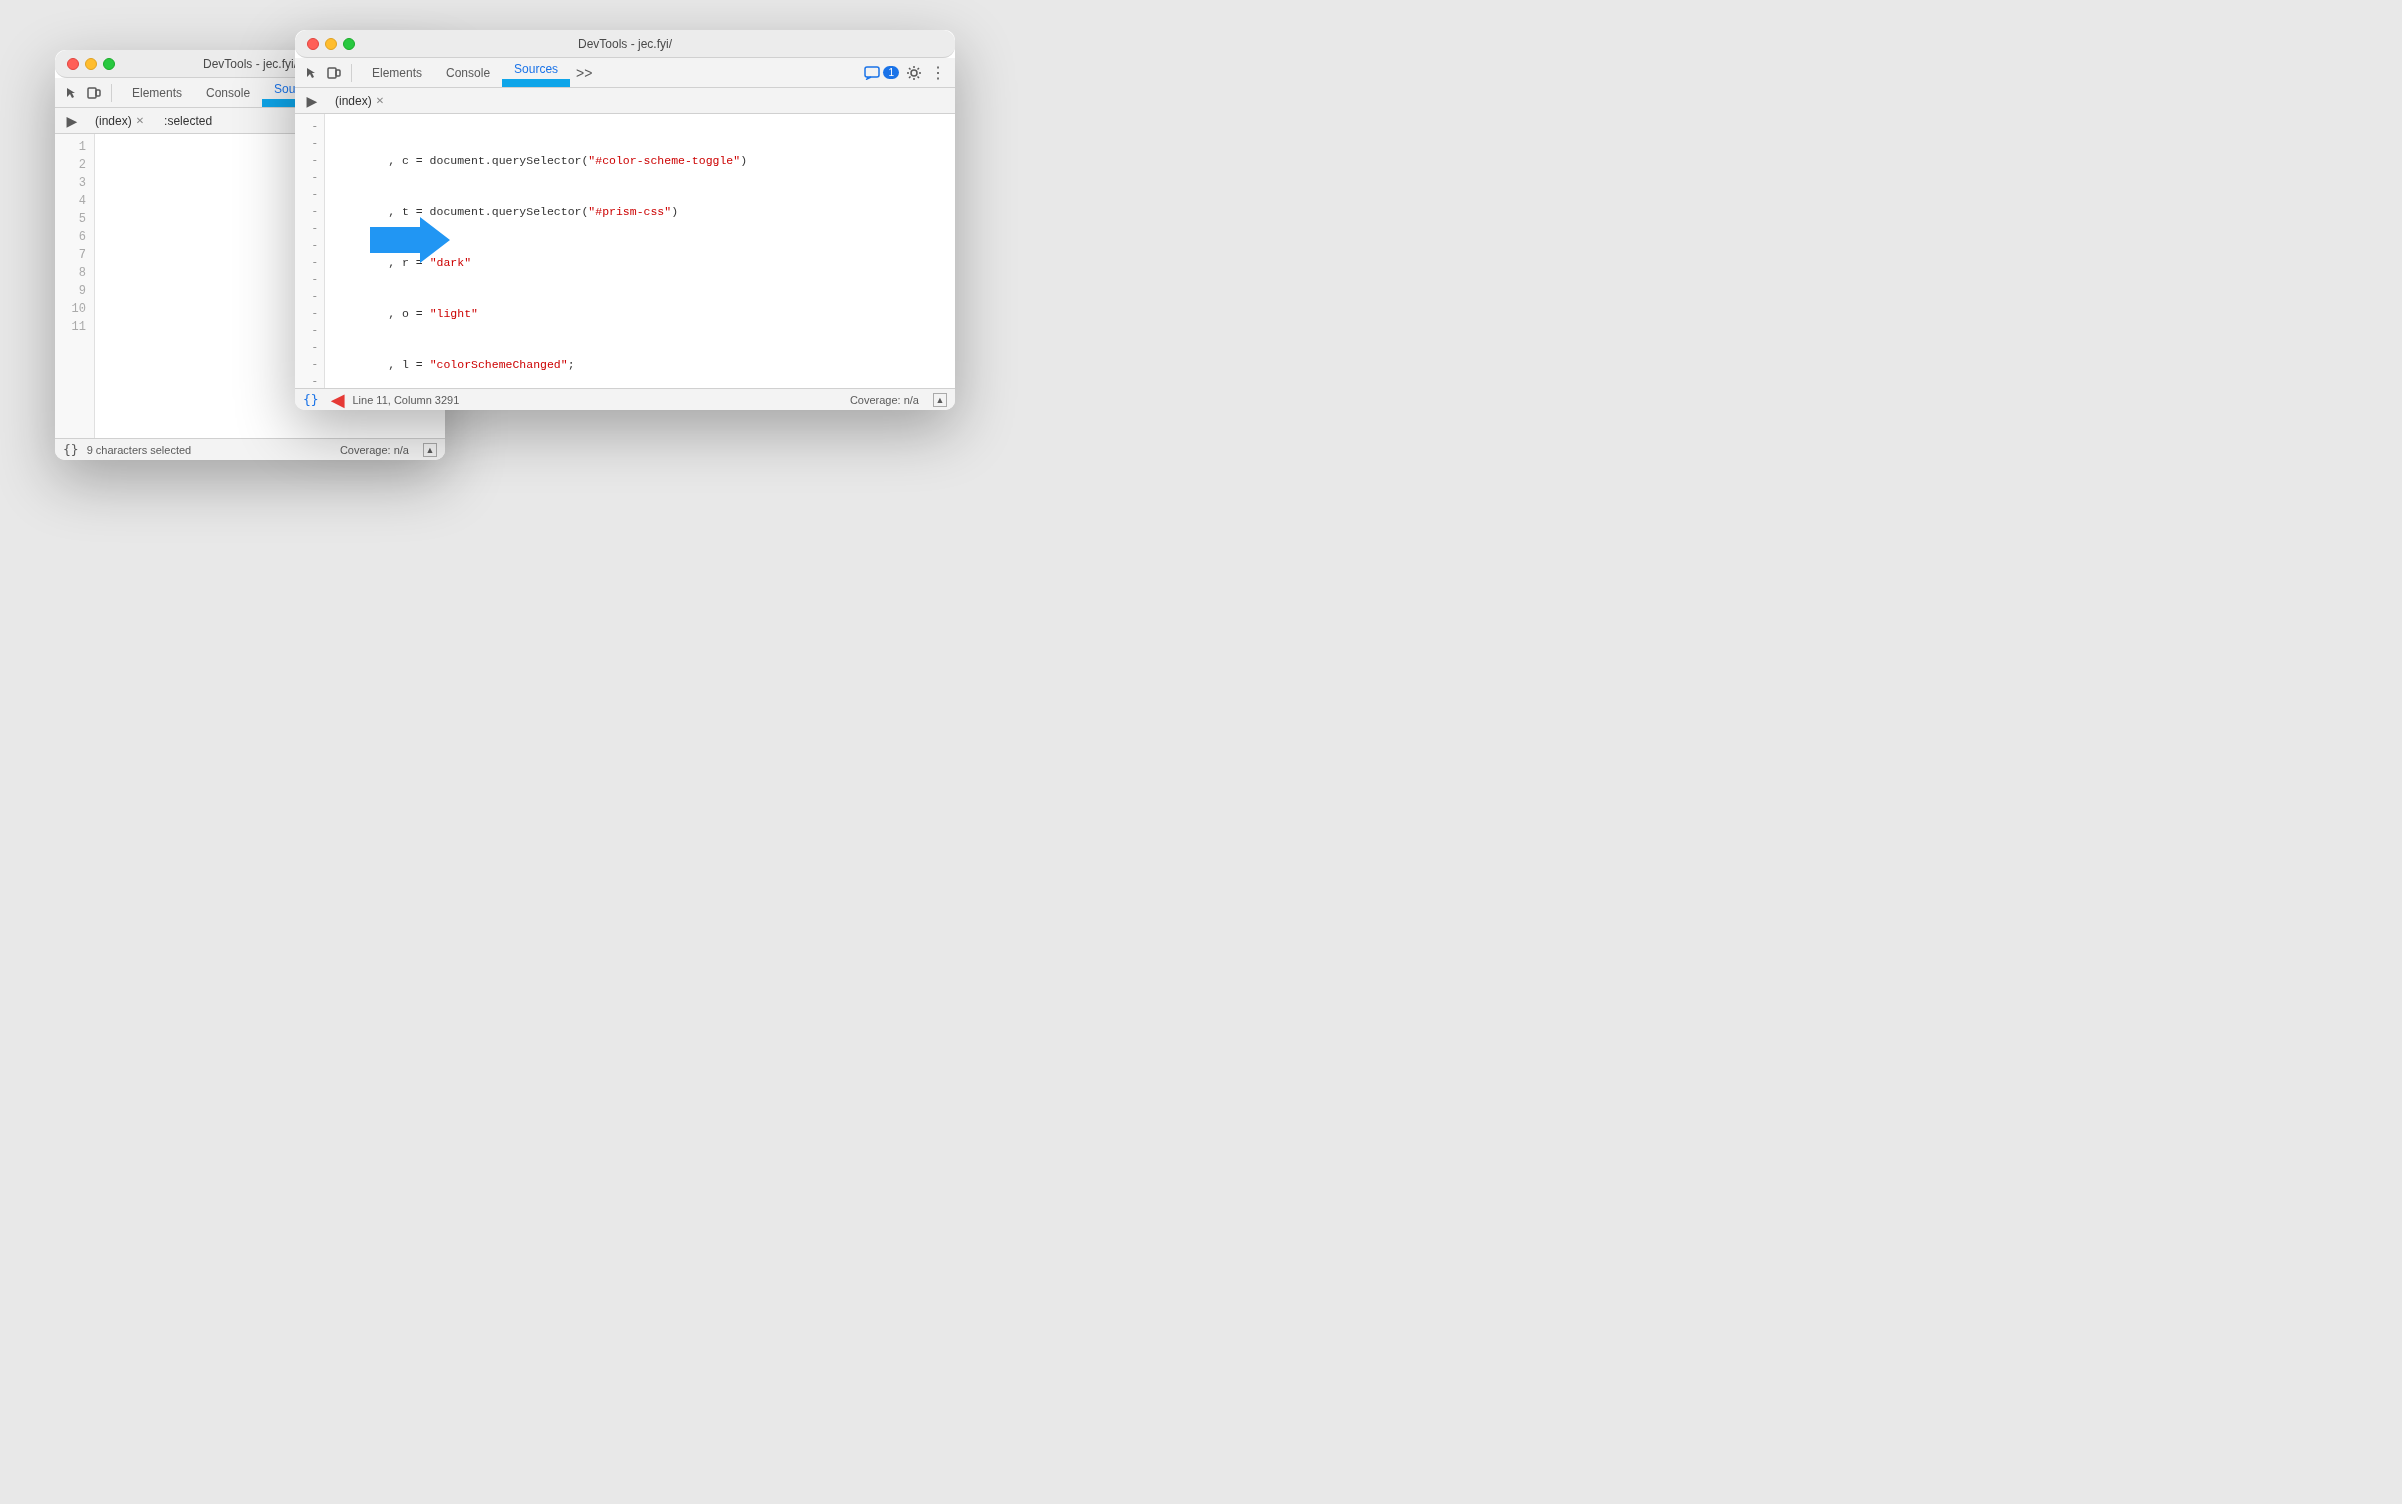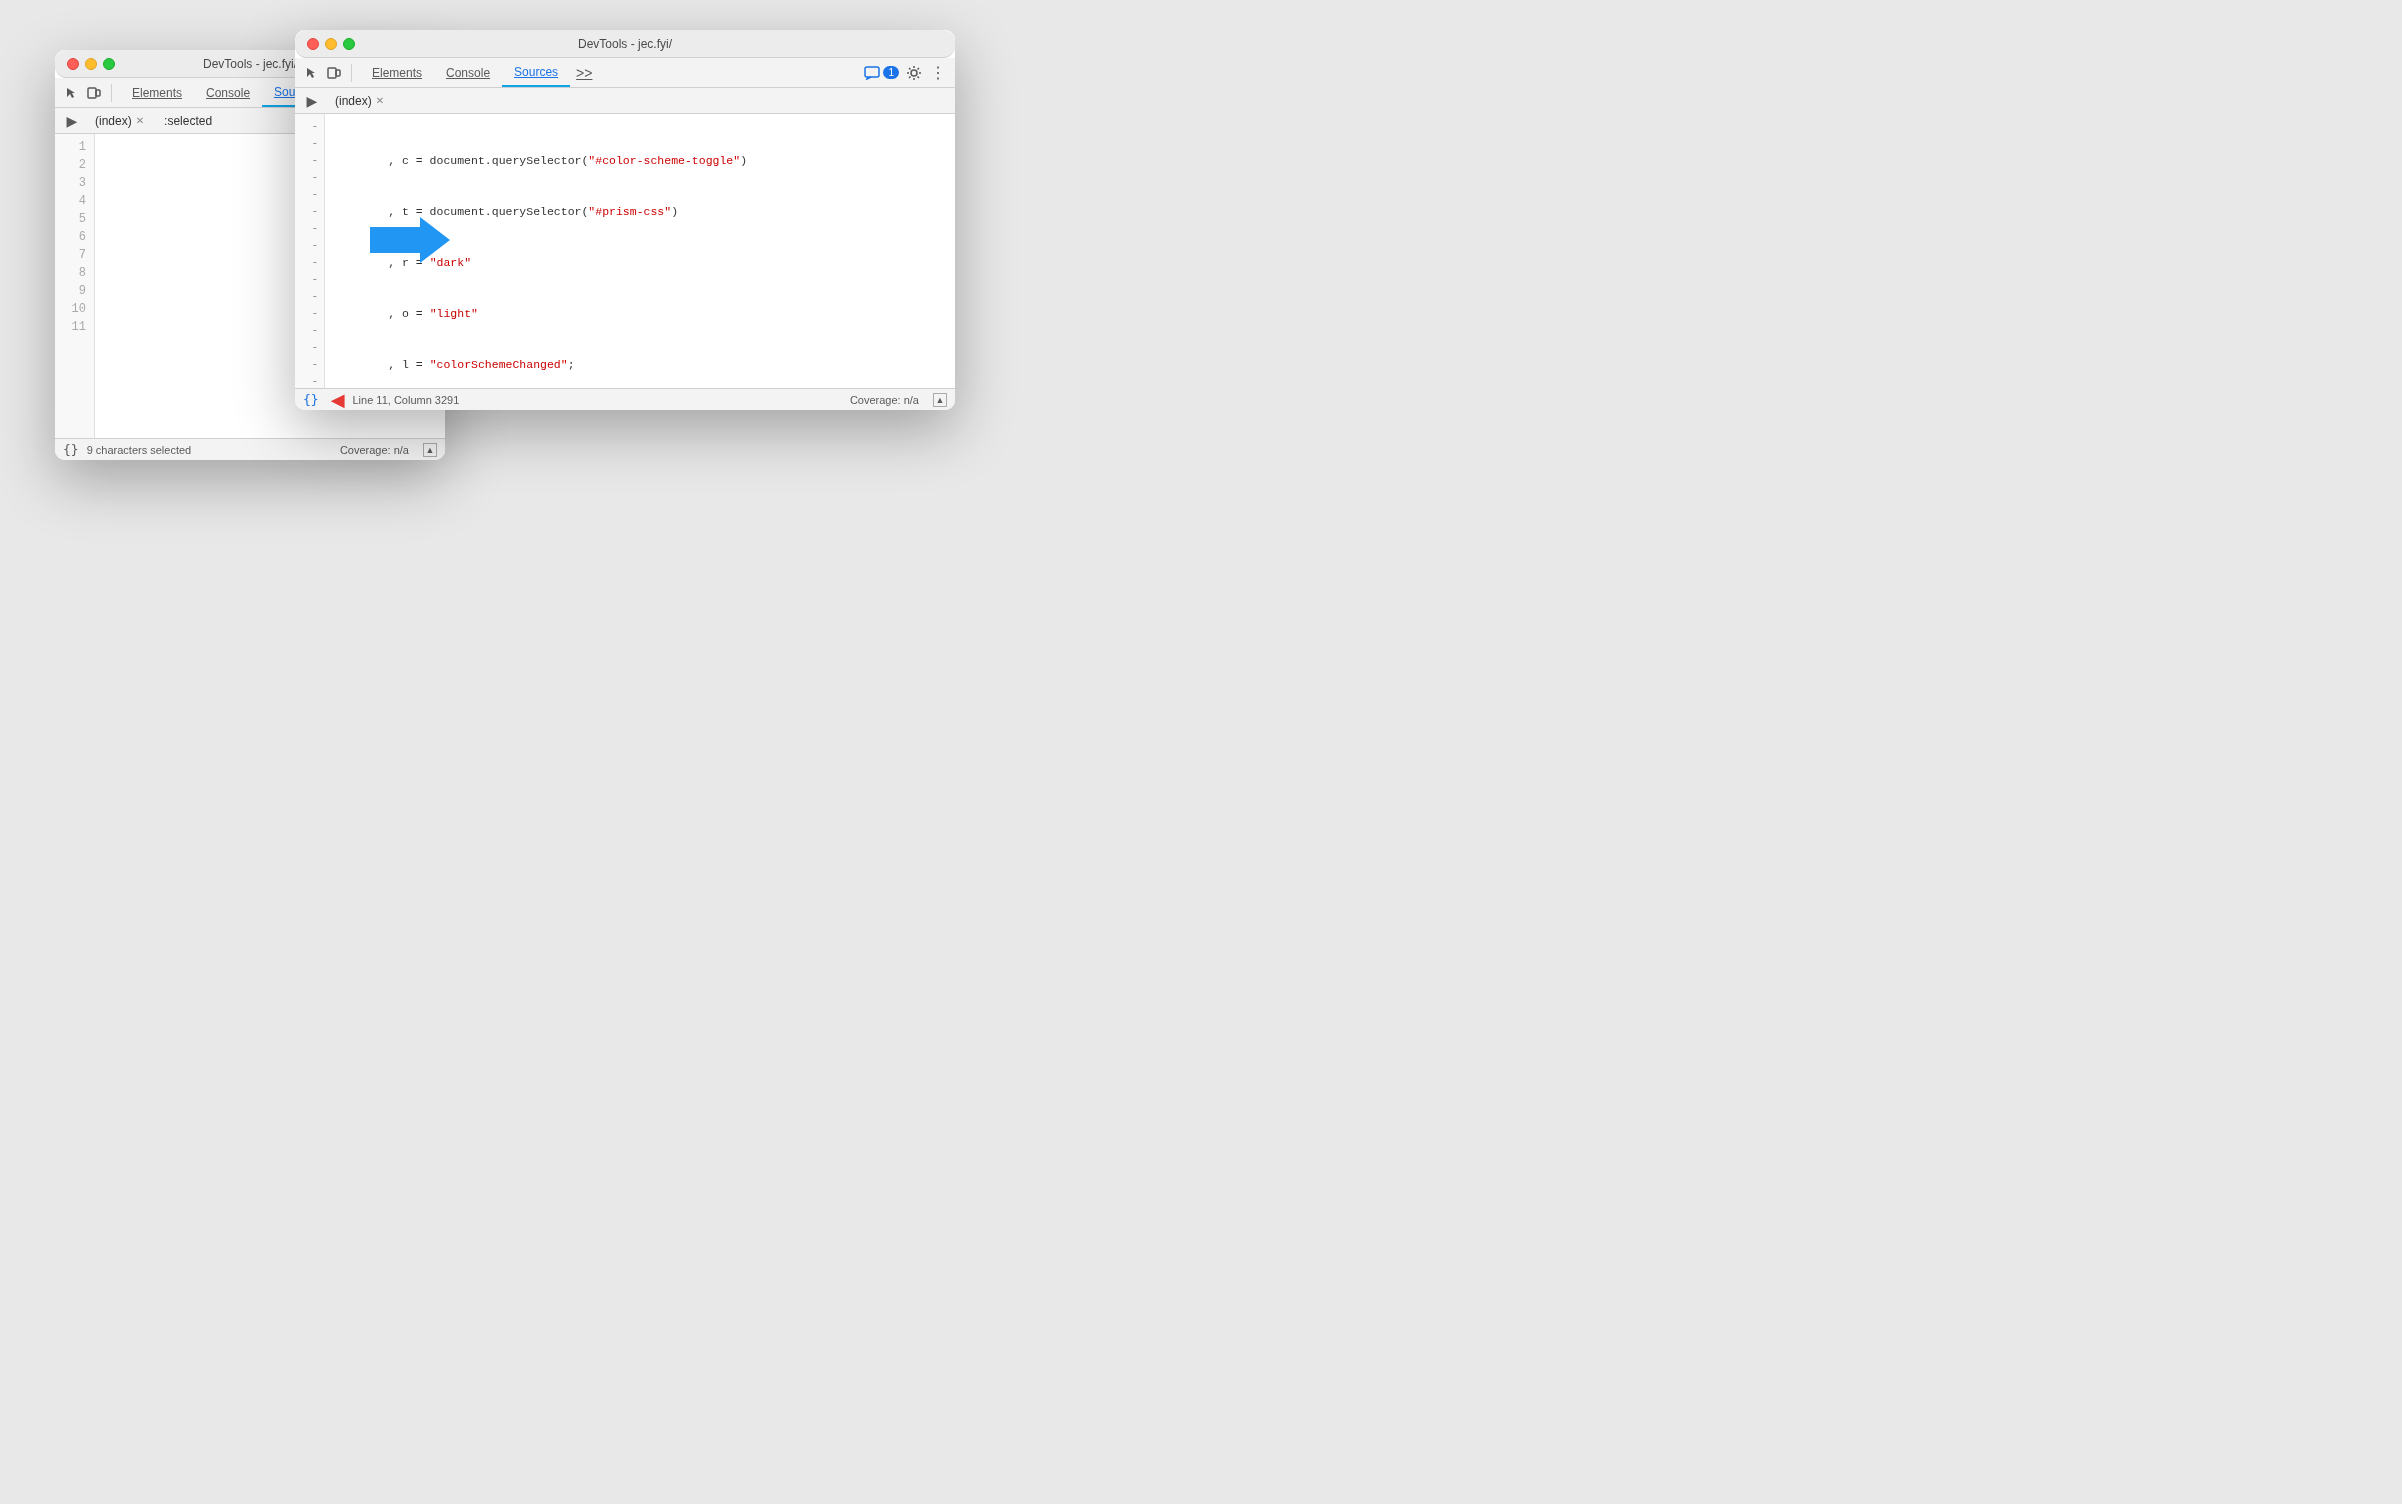"Elements" .tab-item { text-decoration: underline -> none }
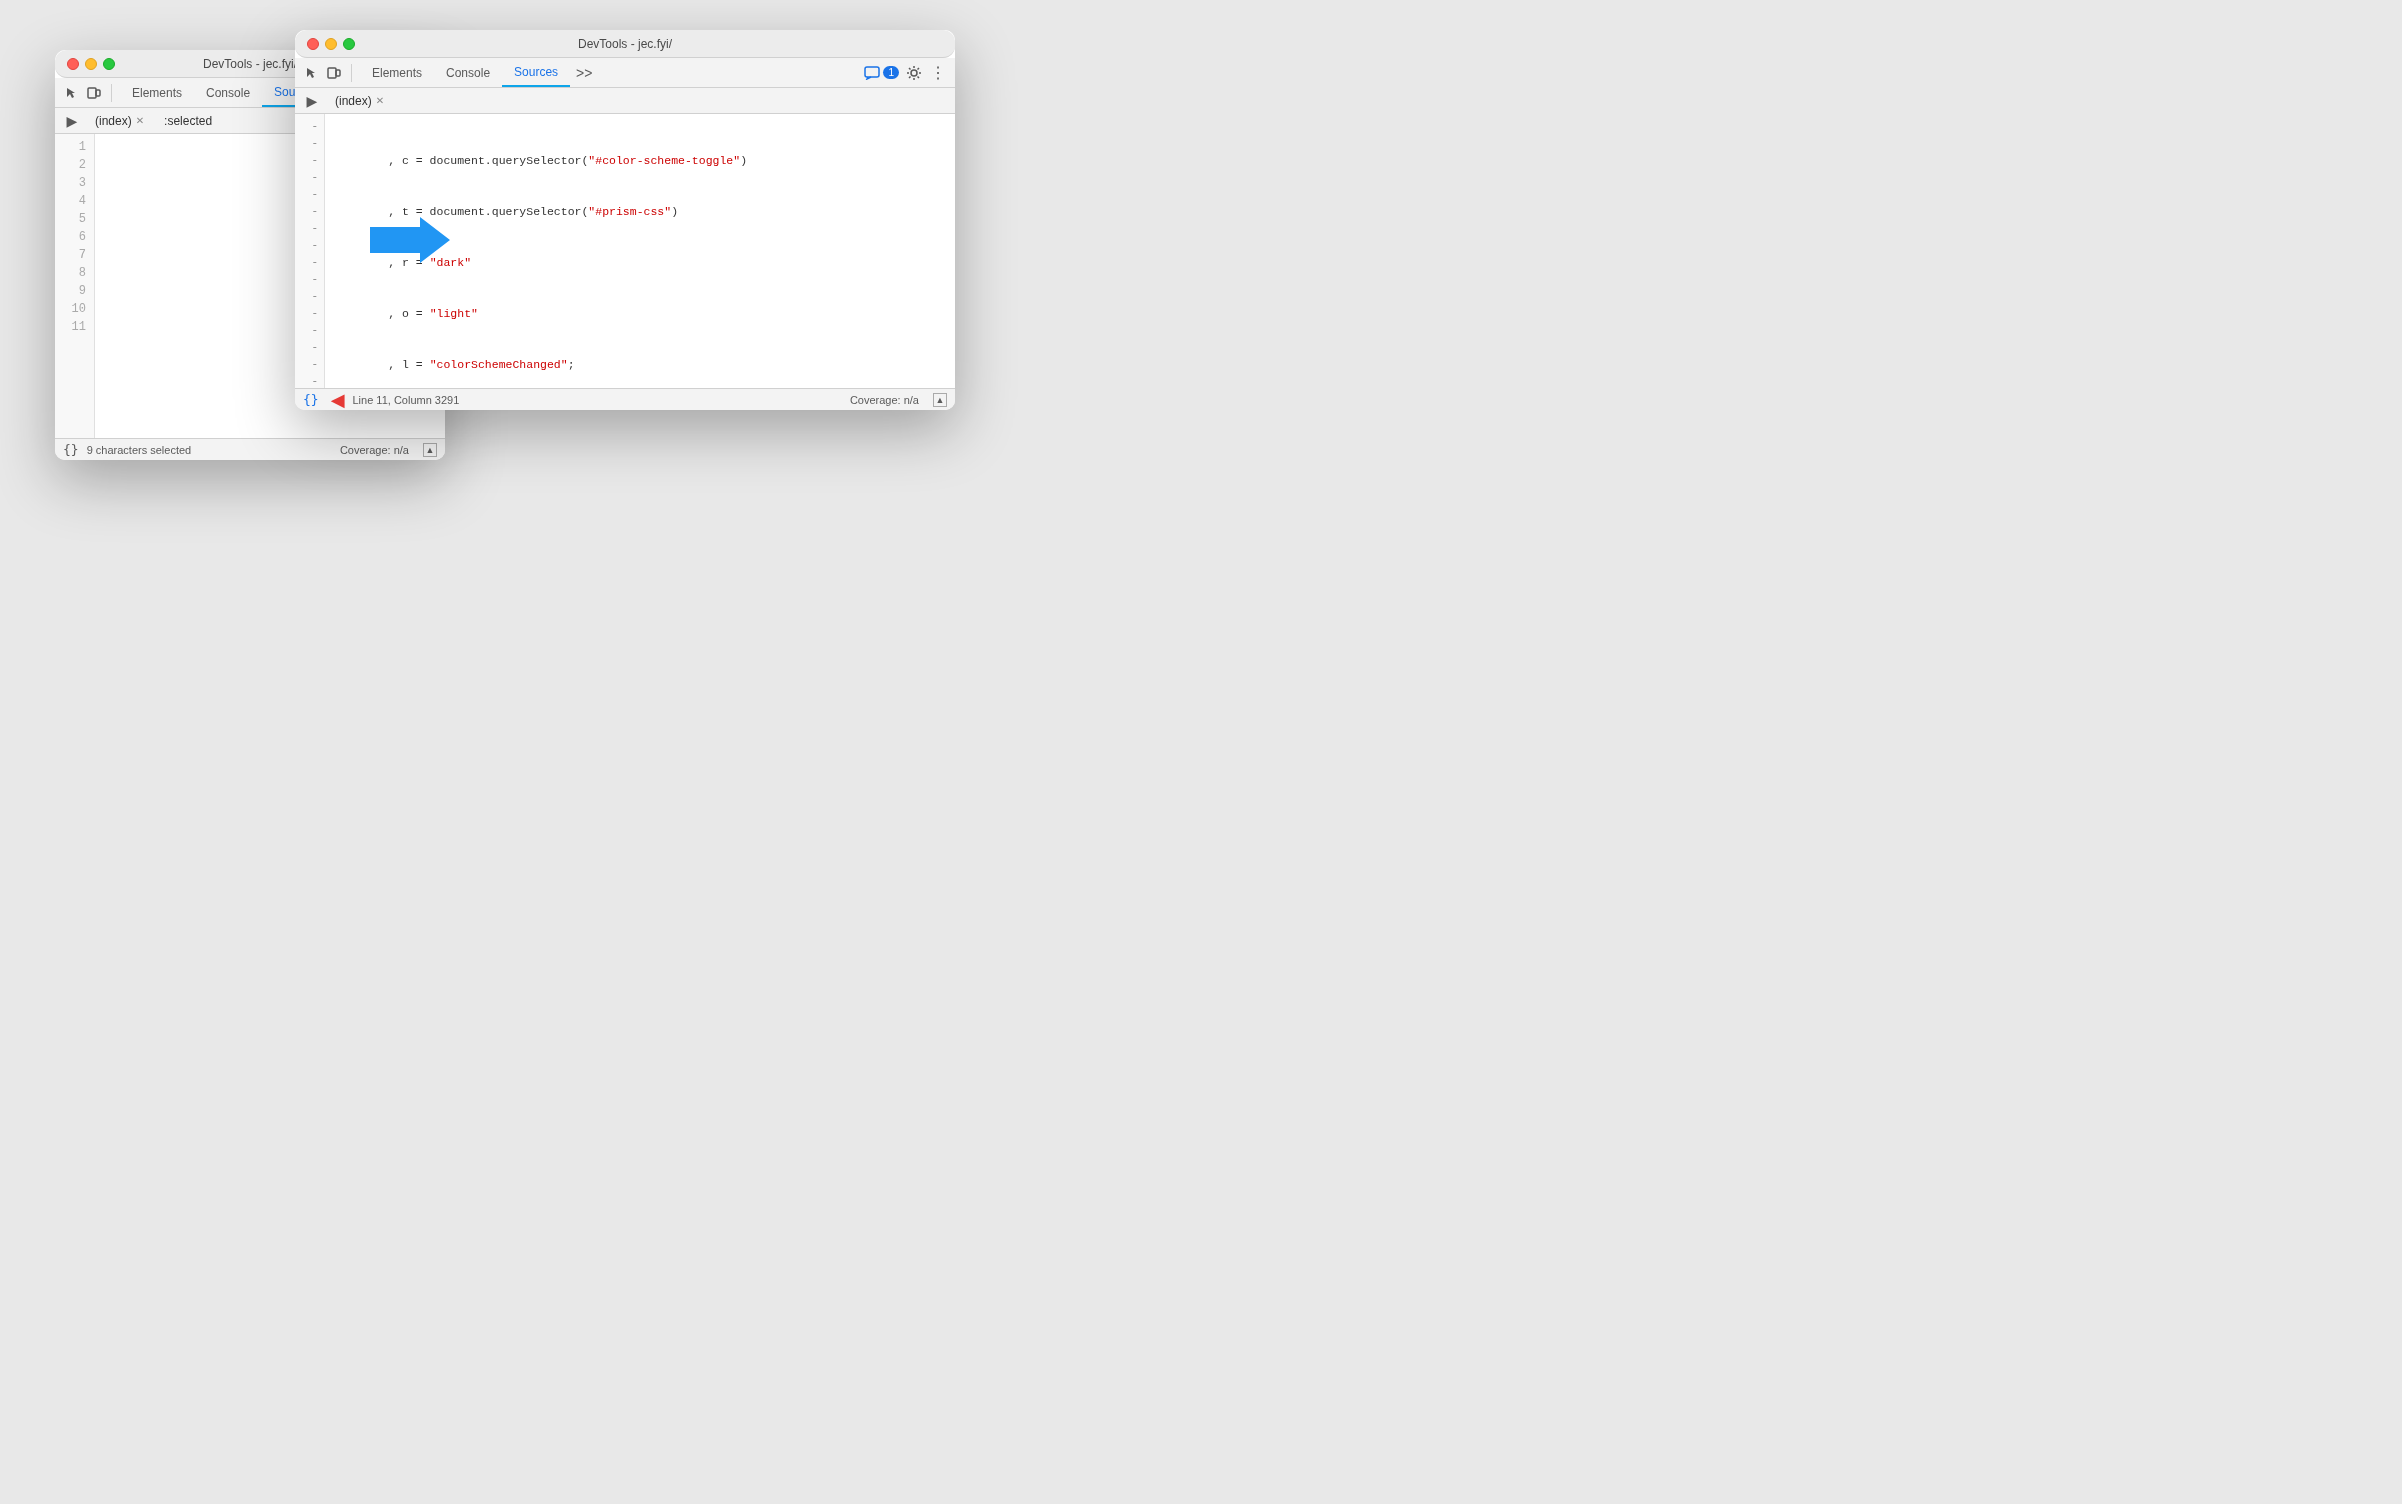"Sources" .tab-item.active { border-bottom: 2px solid #0ea5e9 -> 8px solid #0ea5e9 }
